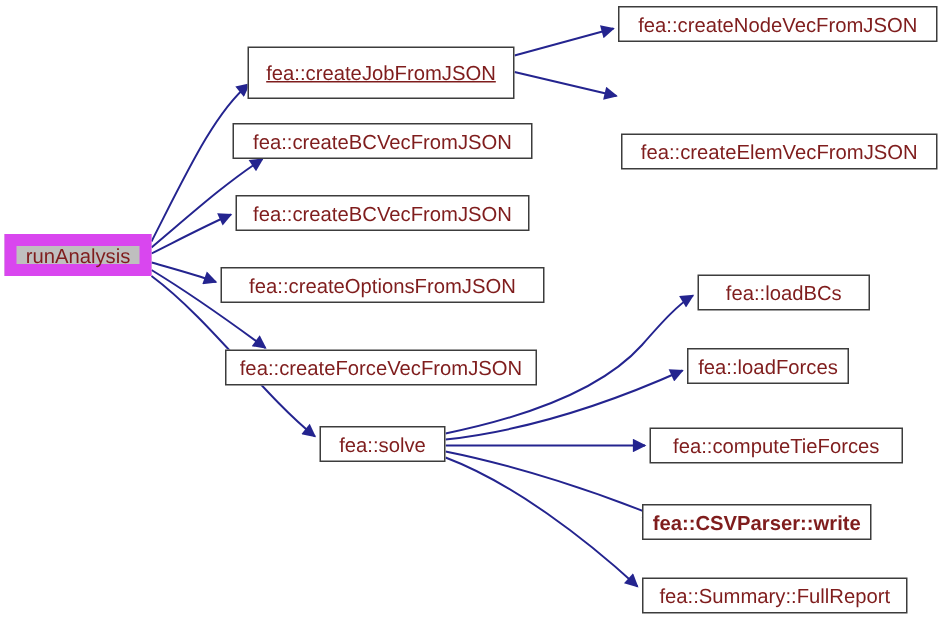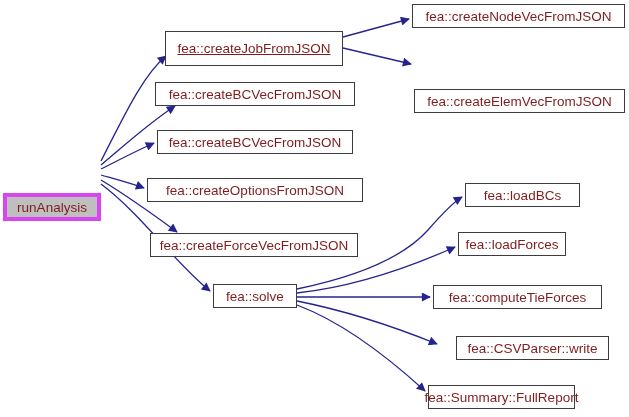"runAnalysis" .node.root { border: 4px solid #d946ef -> 8px solid #d946ef; margin-top: 37px -> none }
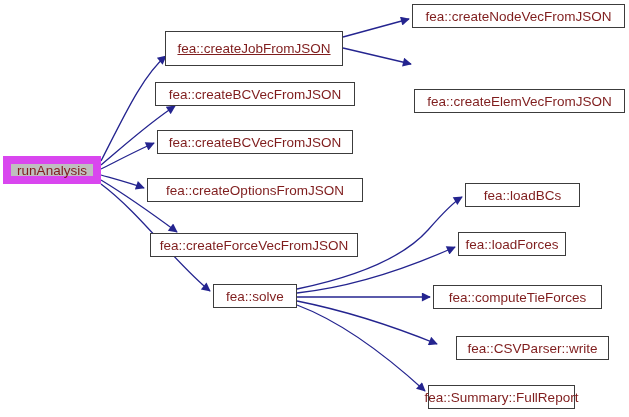"fea::CSVParser::write" div.node { font-weight: none -> bold; left: 456px -> 428px }
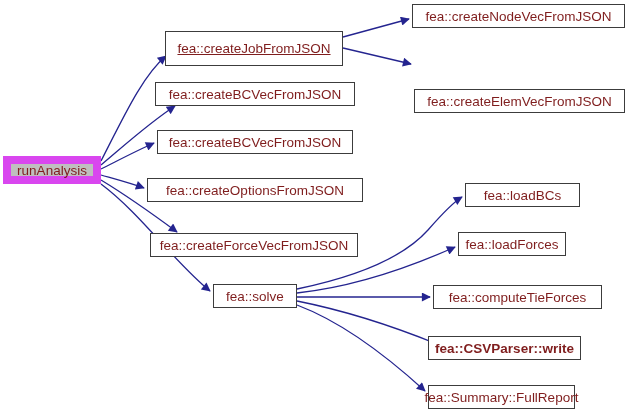"fea::Summary::FullReport" div.node { width: 147px -> 177px }
